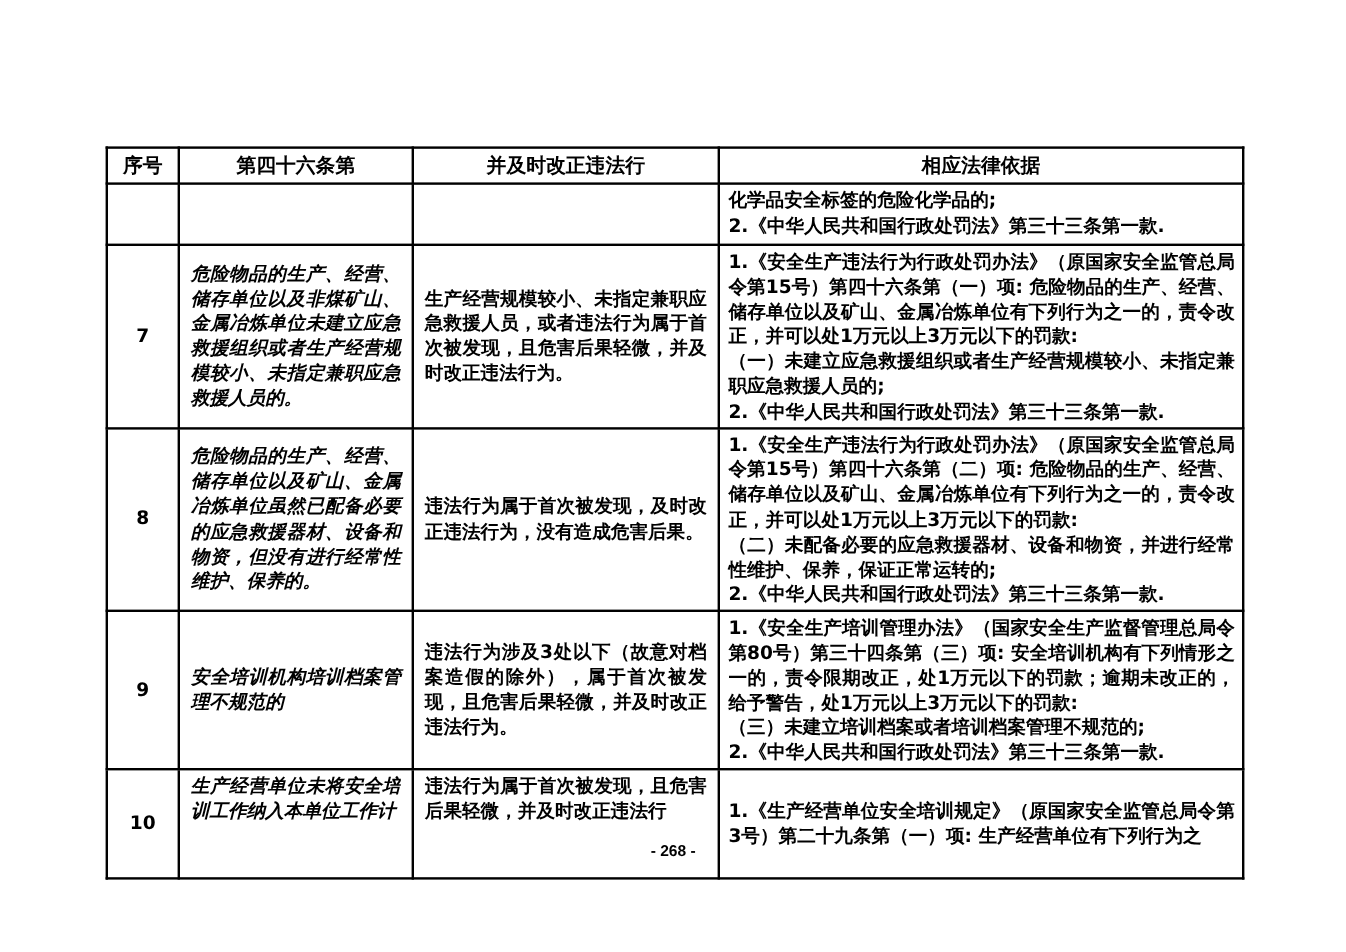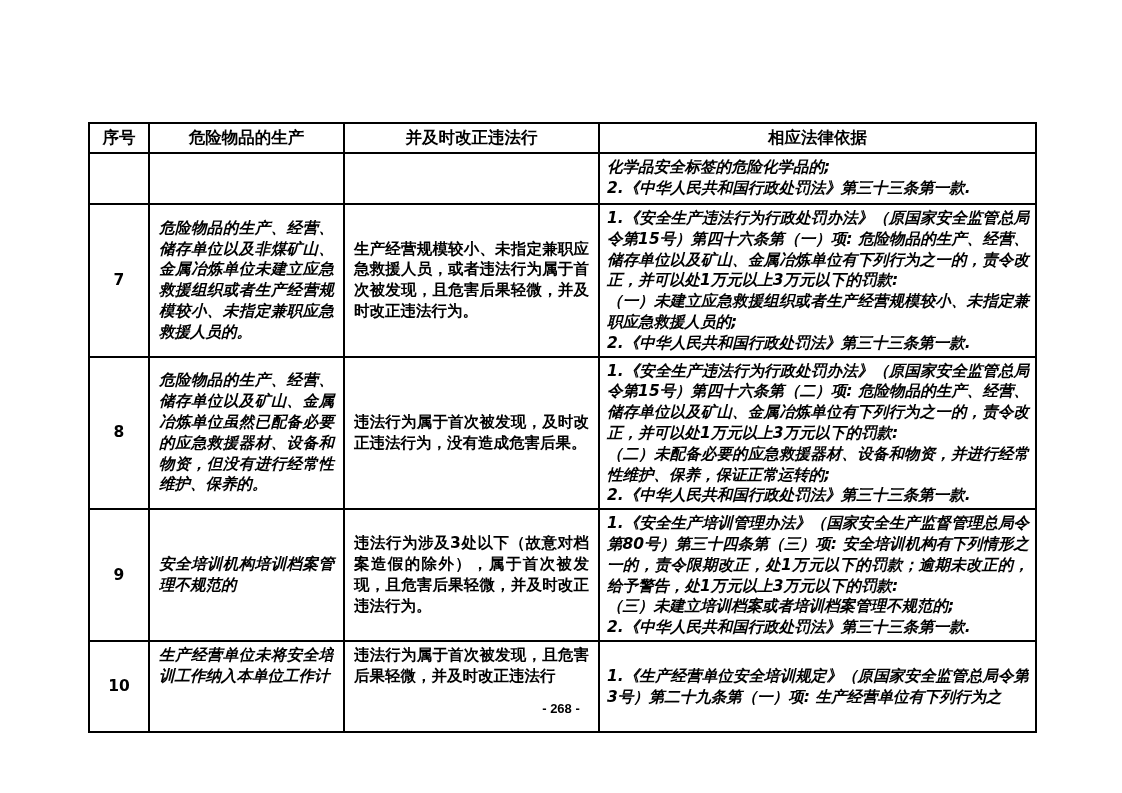"危险物品的生产" th { text: 危险物品的生产 -> 第四十六条第 }
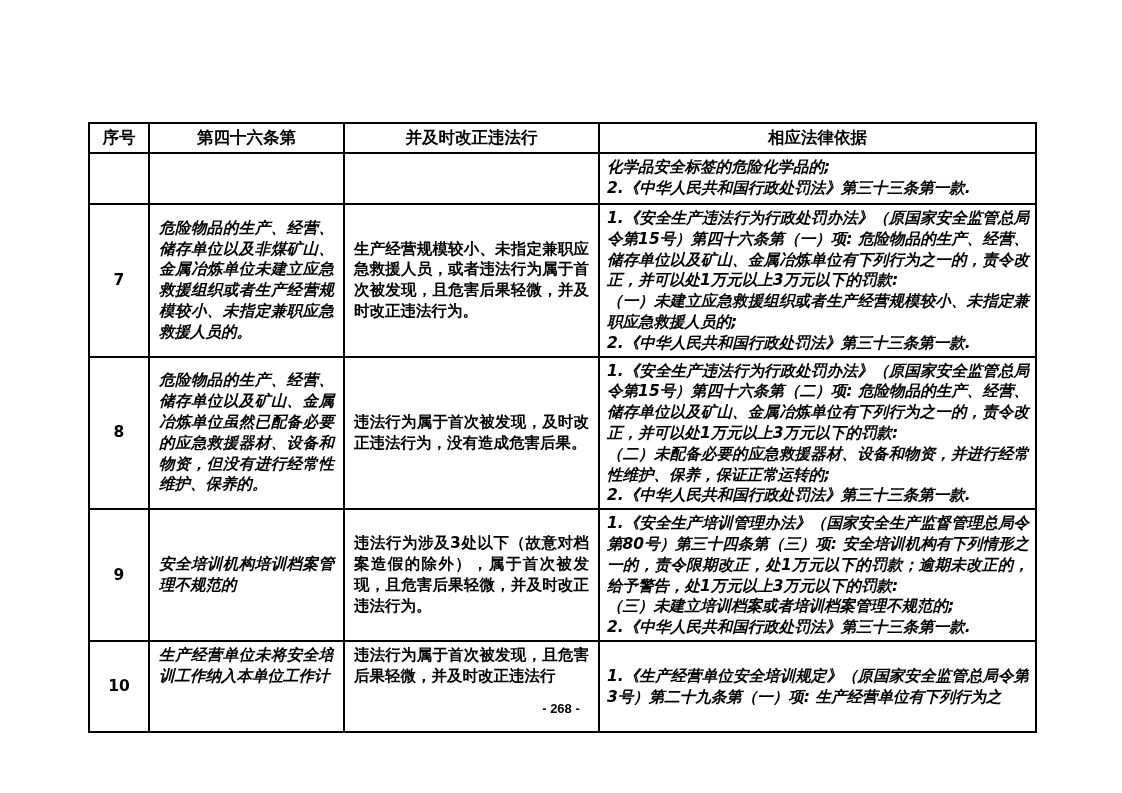"化学品安全标签的危险化学品的;" .cell-basis { font-style: italic -> none }
